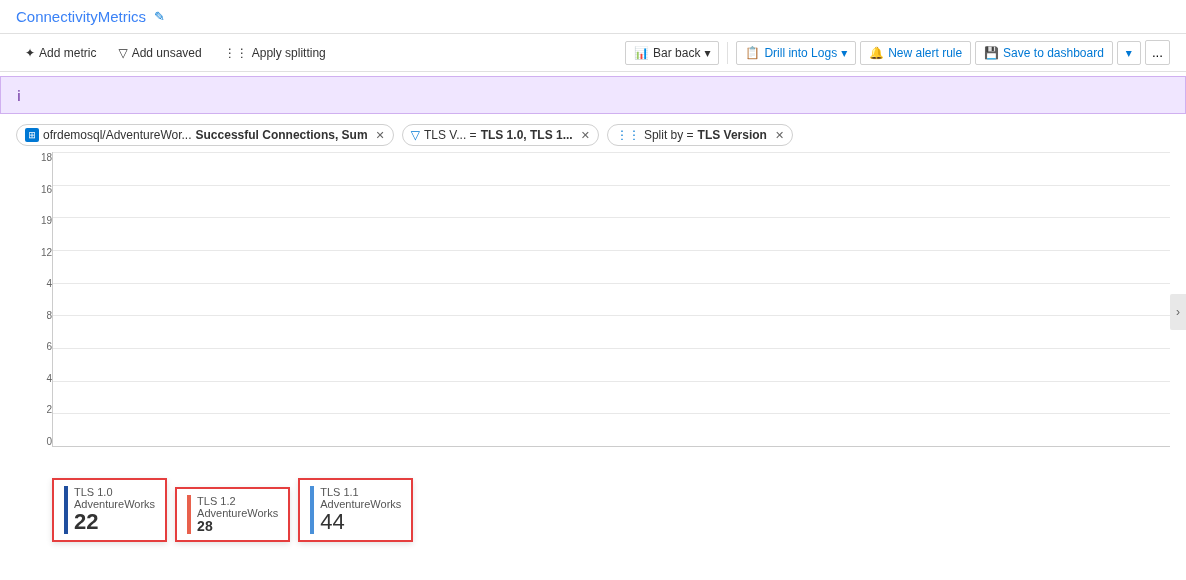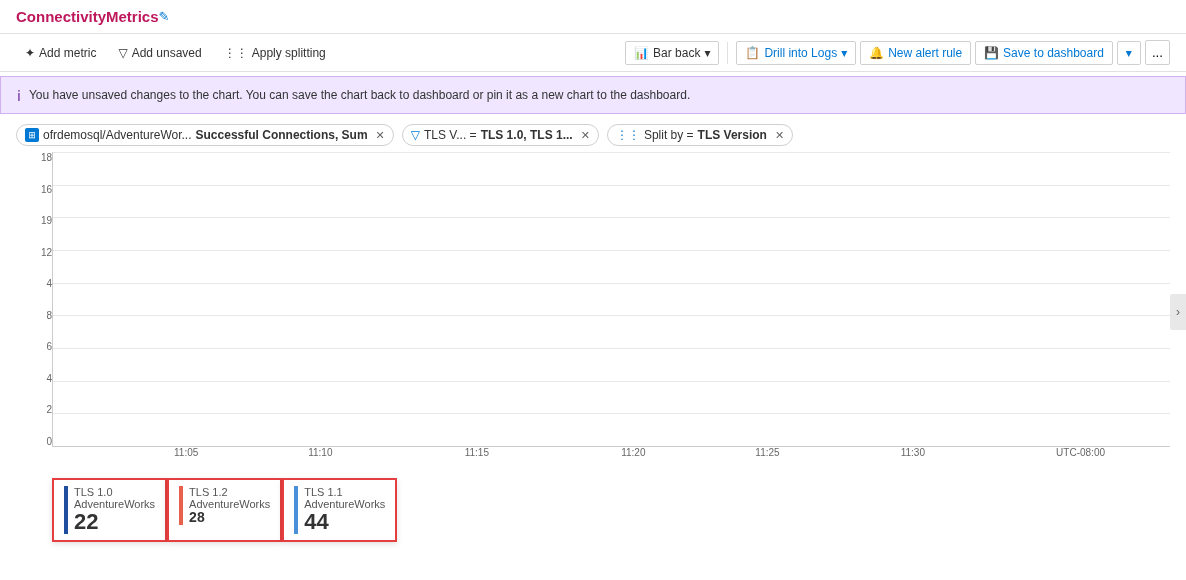"ConnectivityMetrics" .title-bar h1 { color: #be185d -> #3b82f6; font-weight: 700 -> 400; margin-right: none -> 8px }
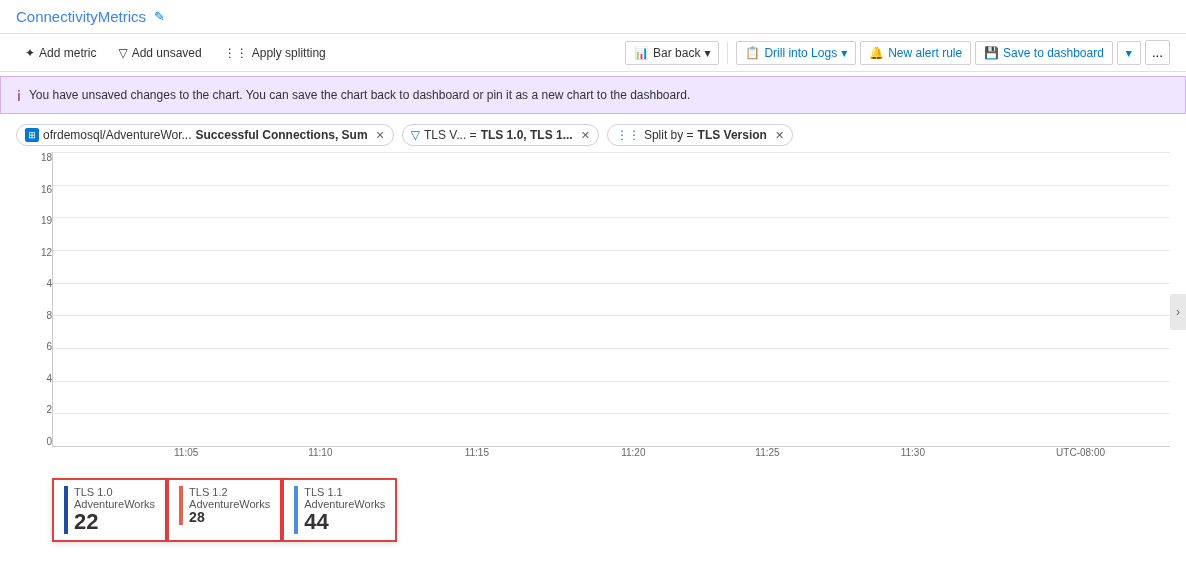"You have unsaved changes to" span { html: <span>You have unsaved changes to the chart. You can save the chart back to dashboard or pin it as a new chart to the dashboard.</span> -> none }
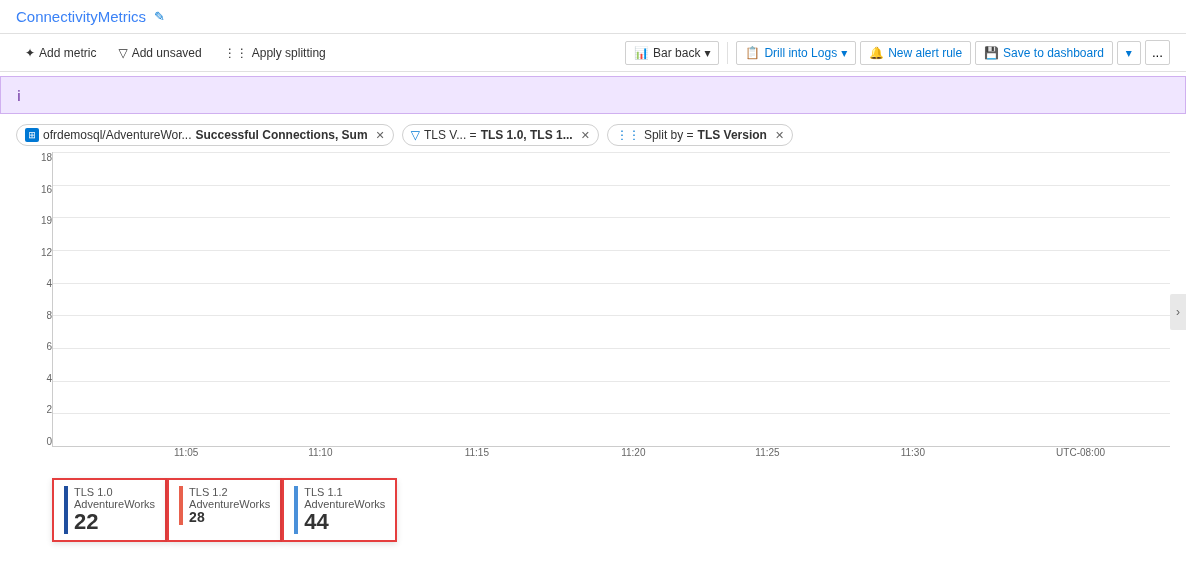"11:05" div { html: <div> <span>11:05</span> <span>11:10</span> <span>11:15</span> <span>11:20</span> <span>11:25</span> <span>11:30</span> <span>UTC-08:00</span> </div> -> none }
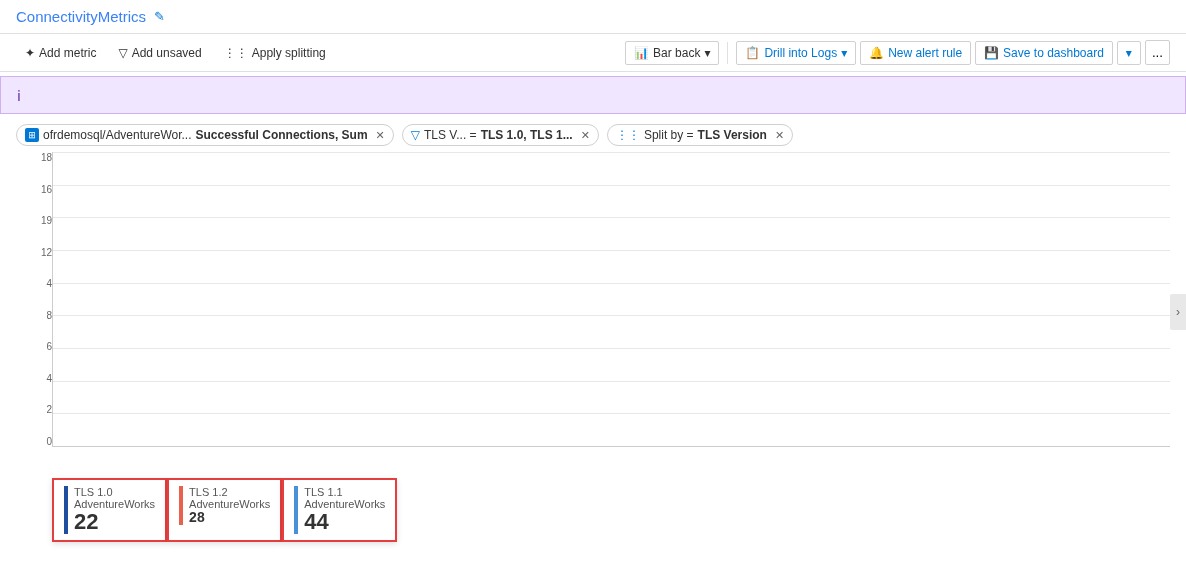"TLS 1.0" div { align-items: none -> flex-end; gap: none -> 8px }
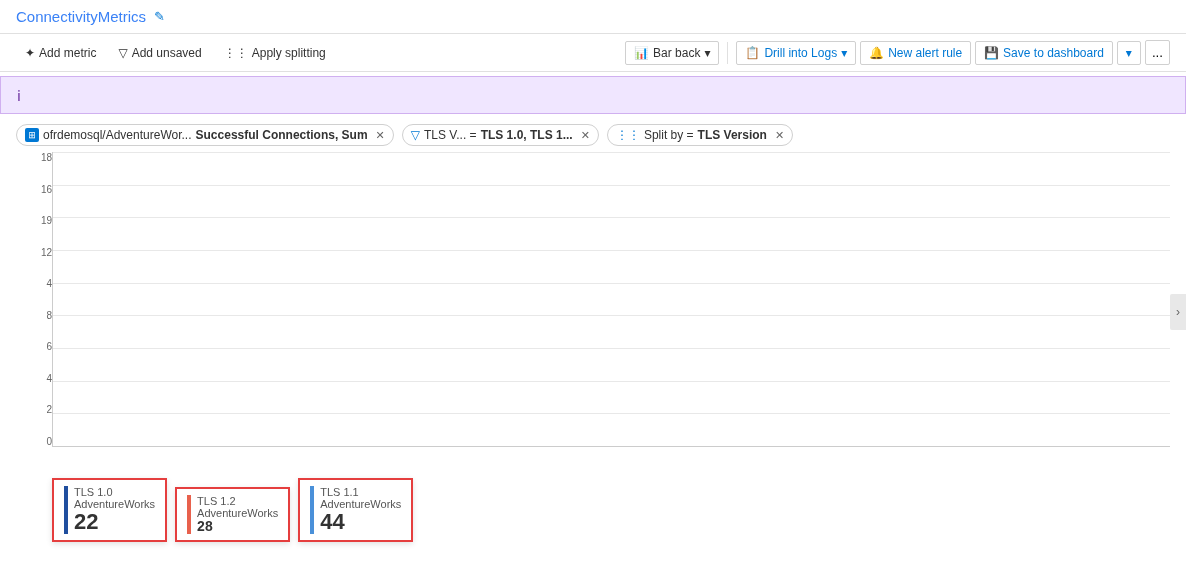"44" div { font-weight: 700 -> 400 }
